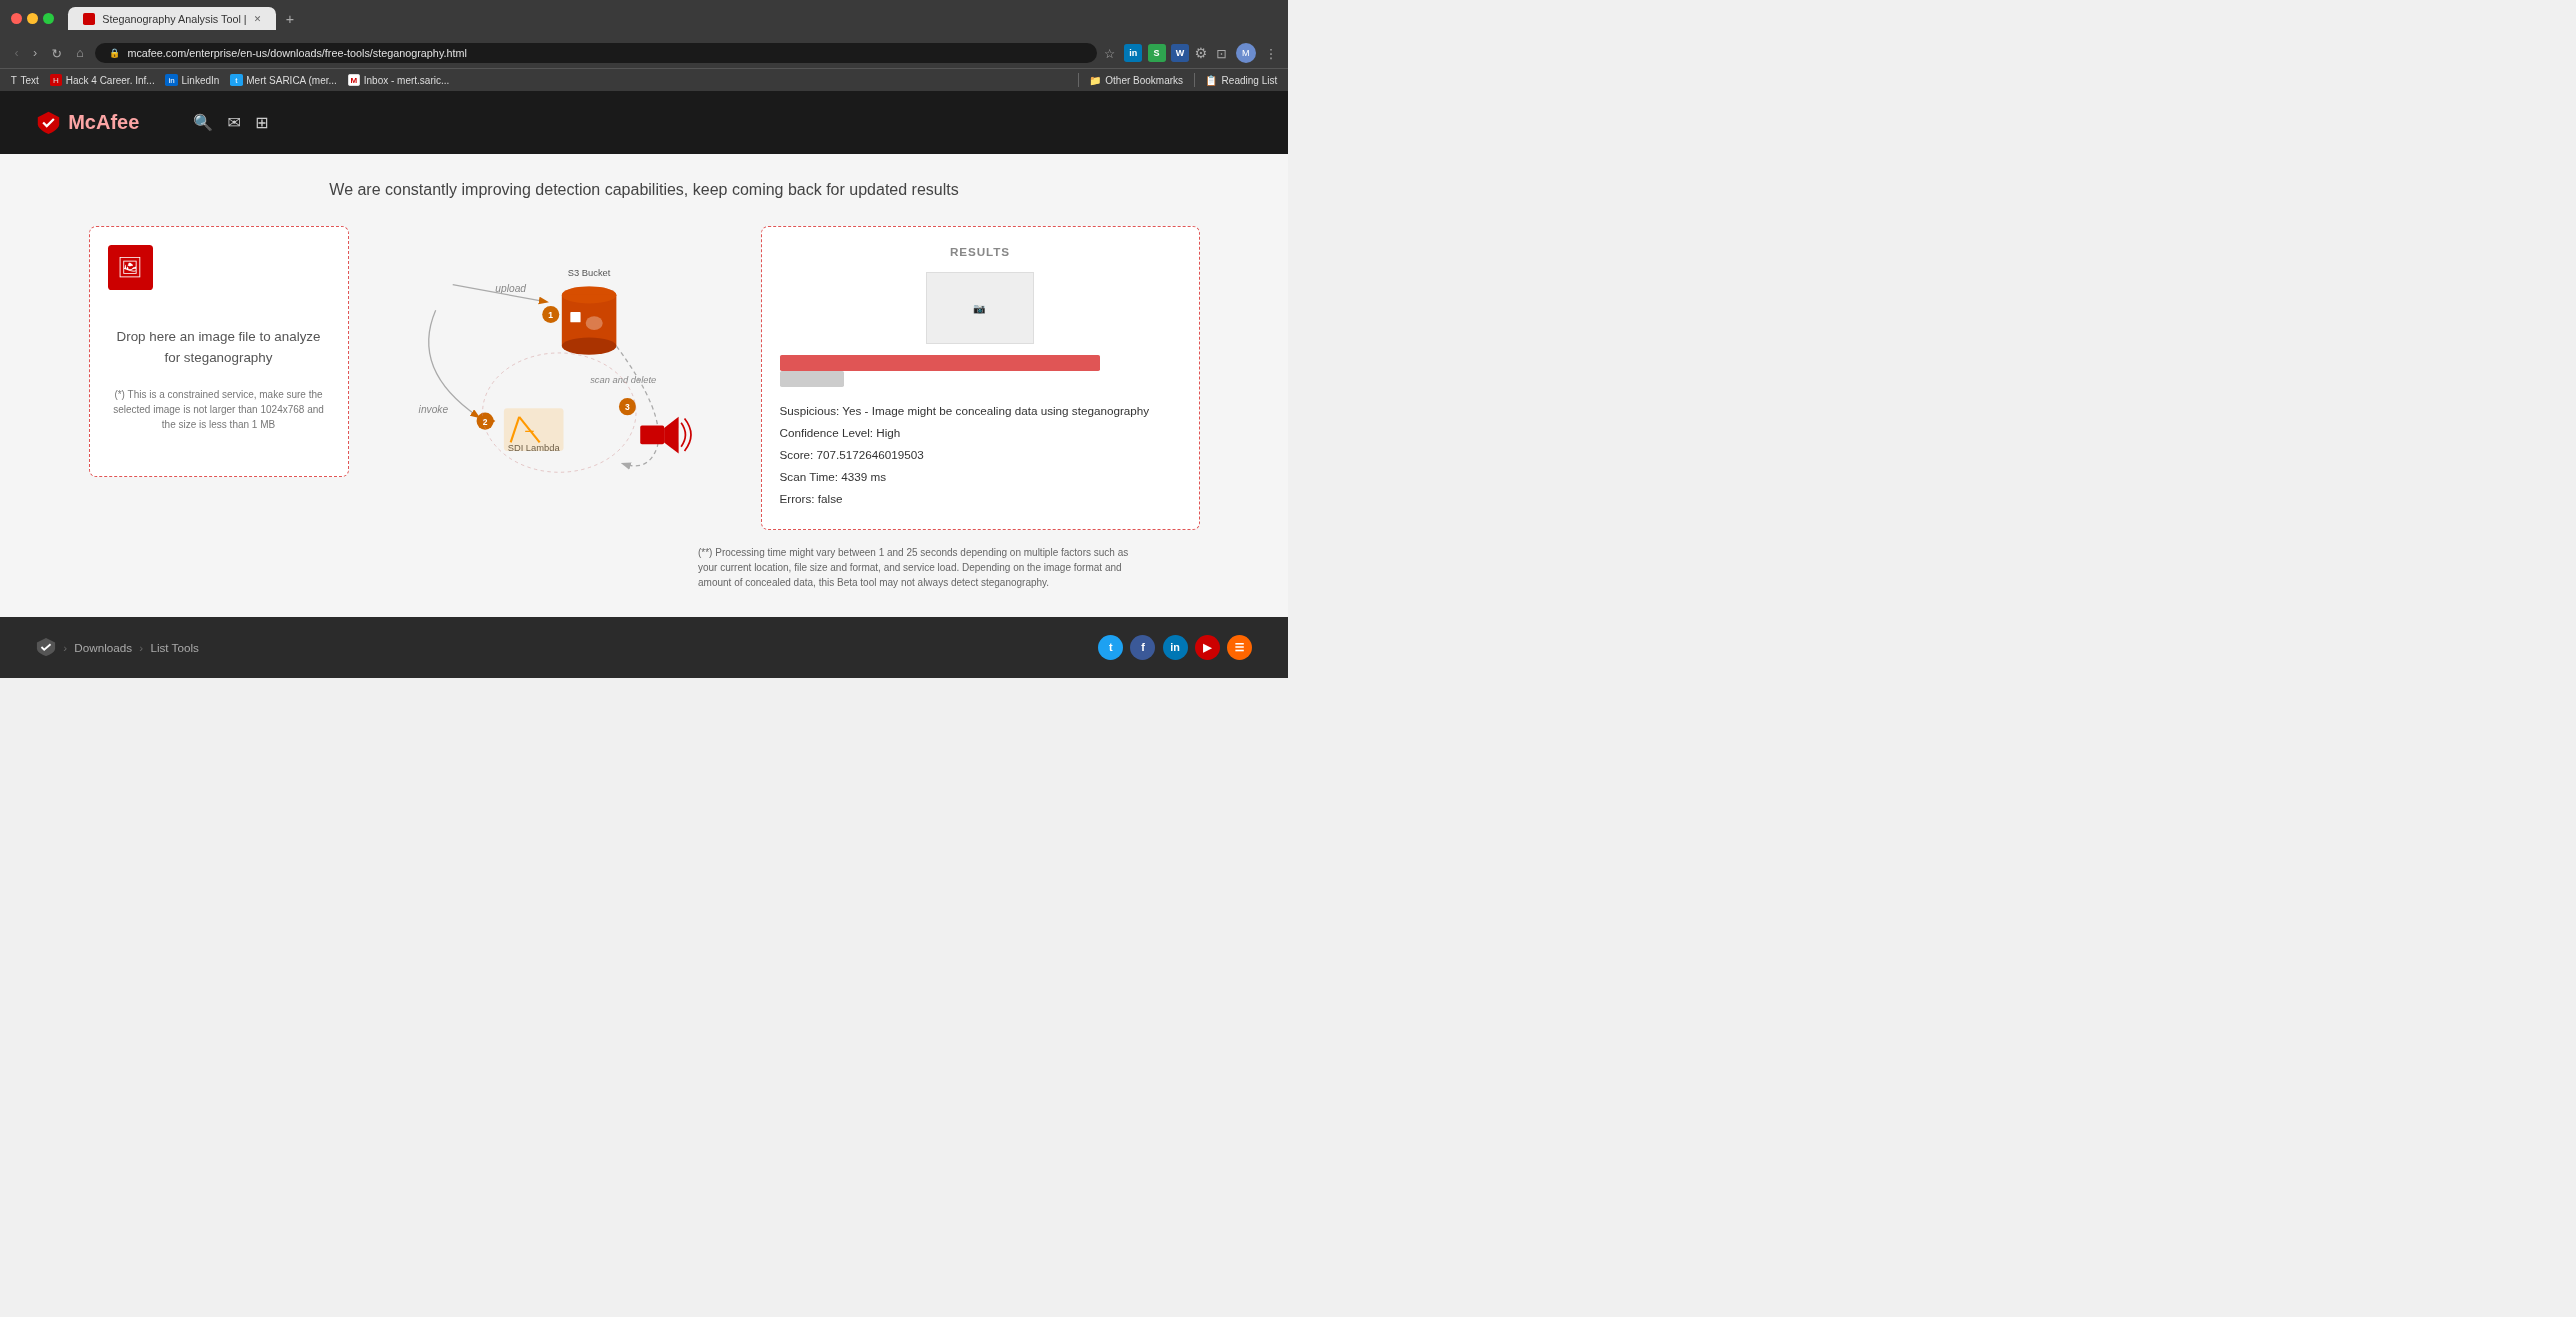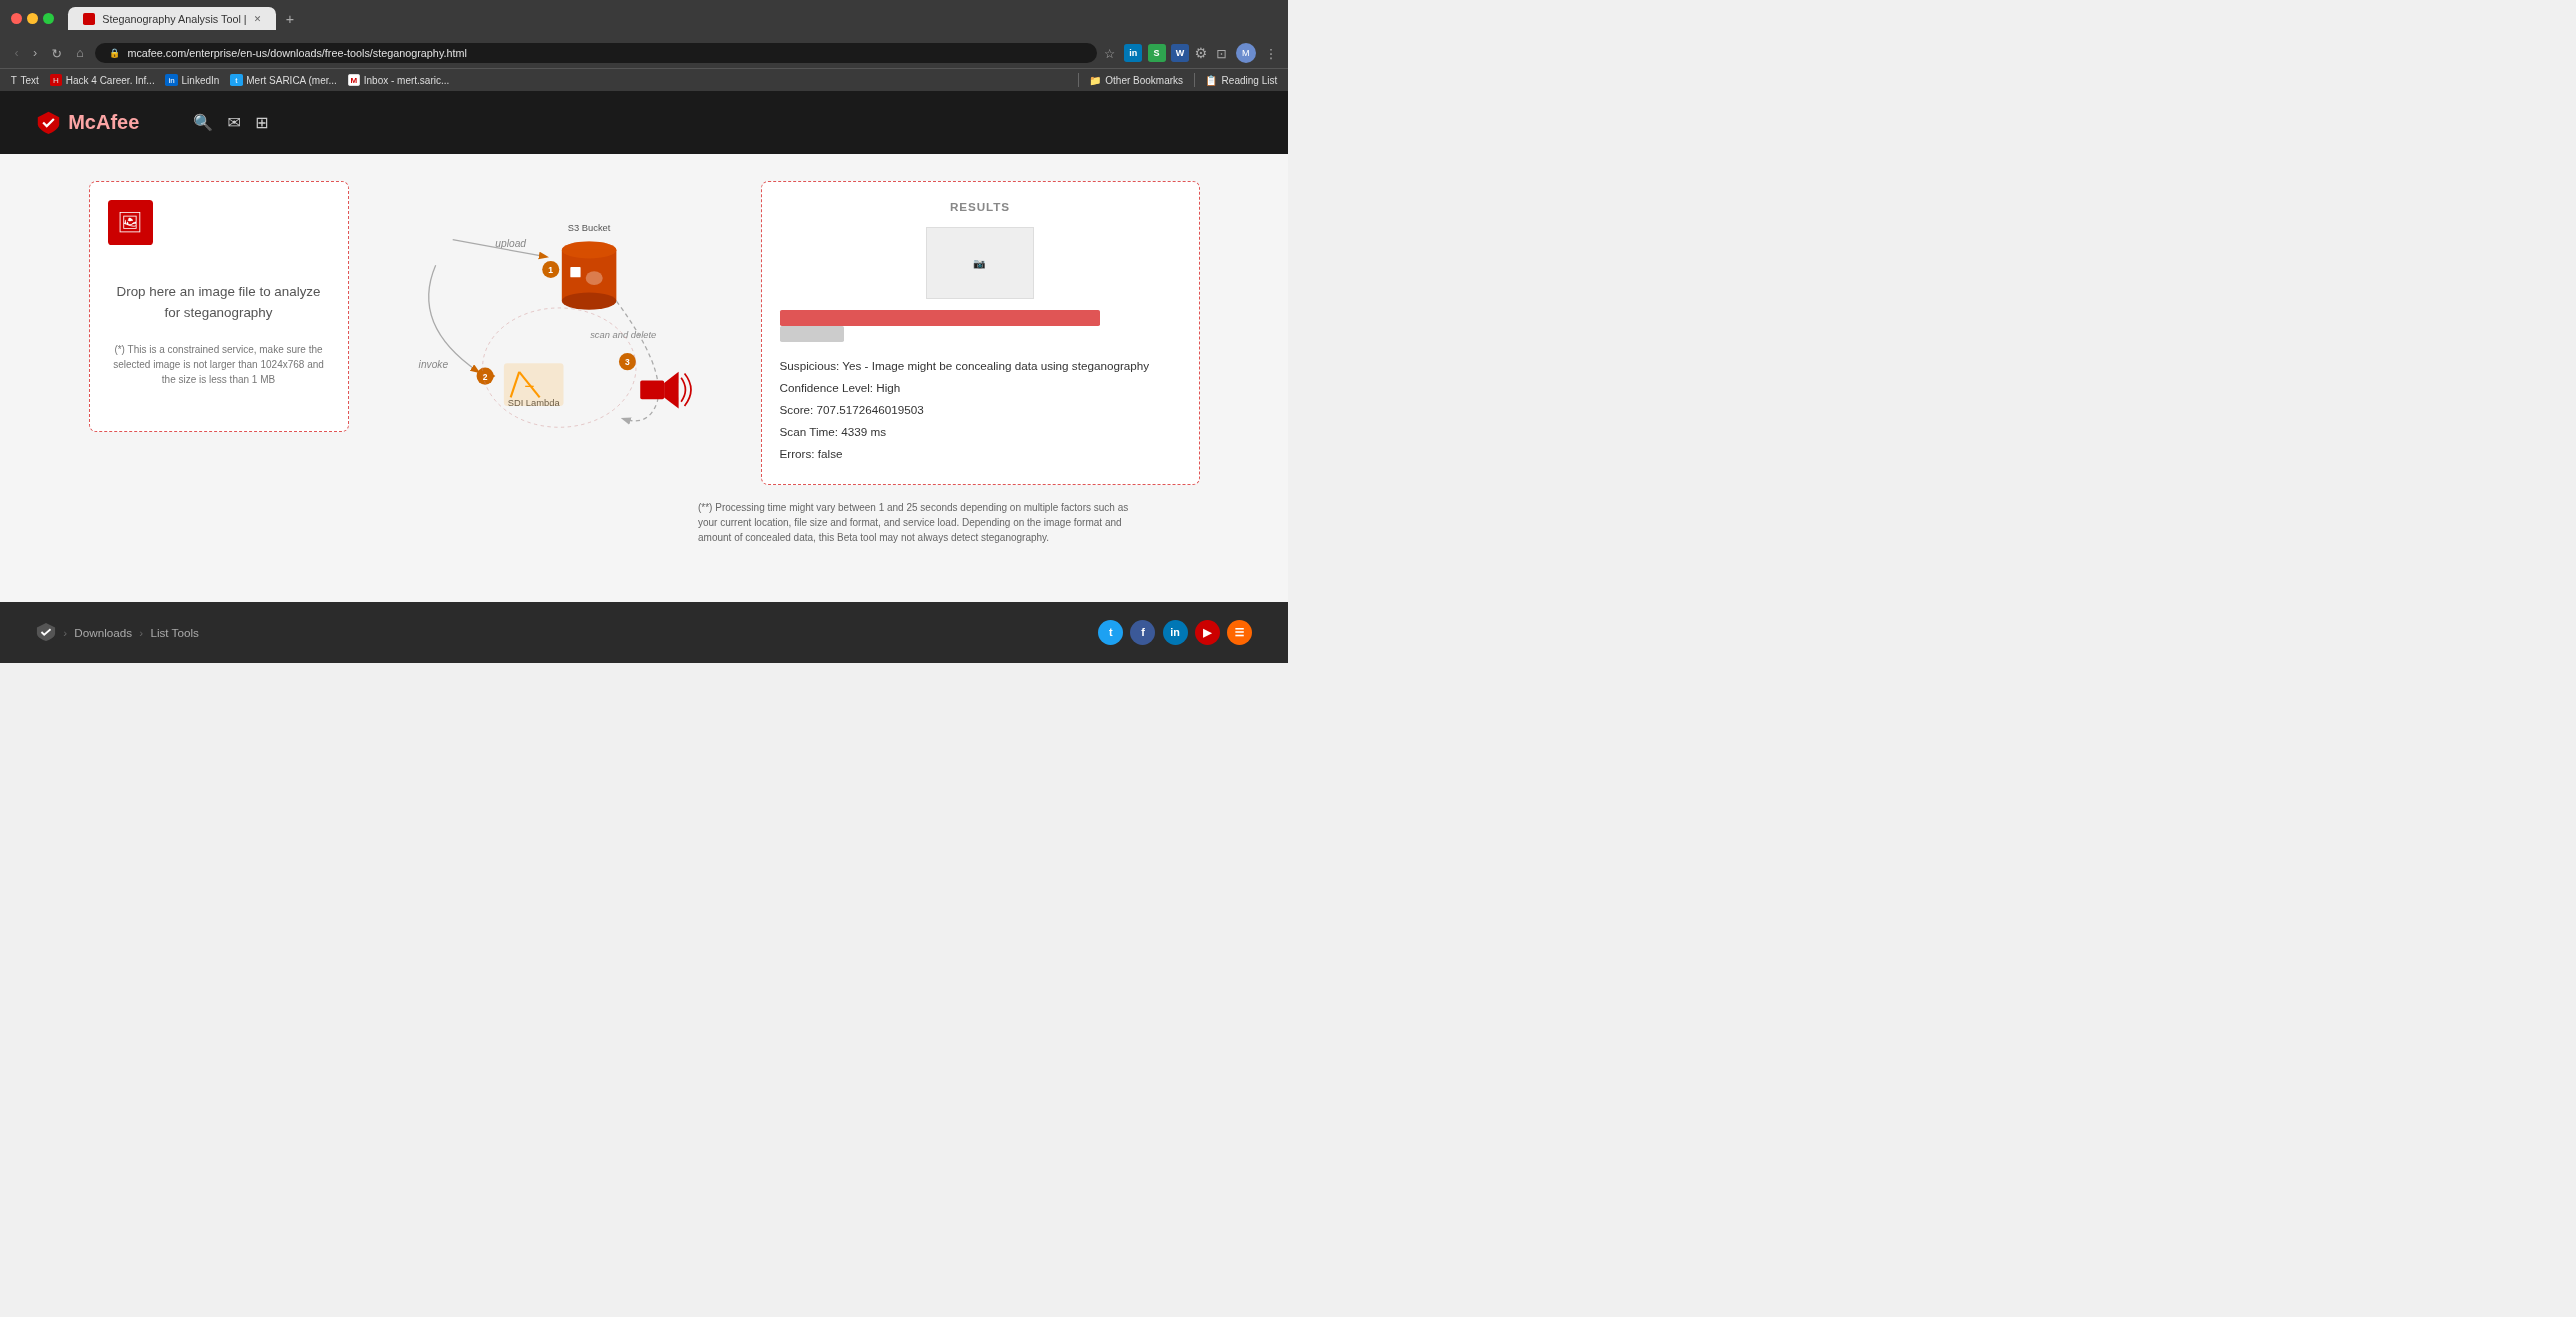"We are constantly improving detection" p.main-subtitle { html: none -> <p>We are constantly improving detection capabilities, keep coming back for updated results</p> }
